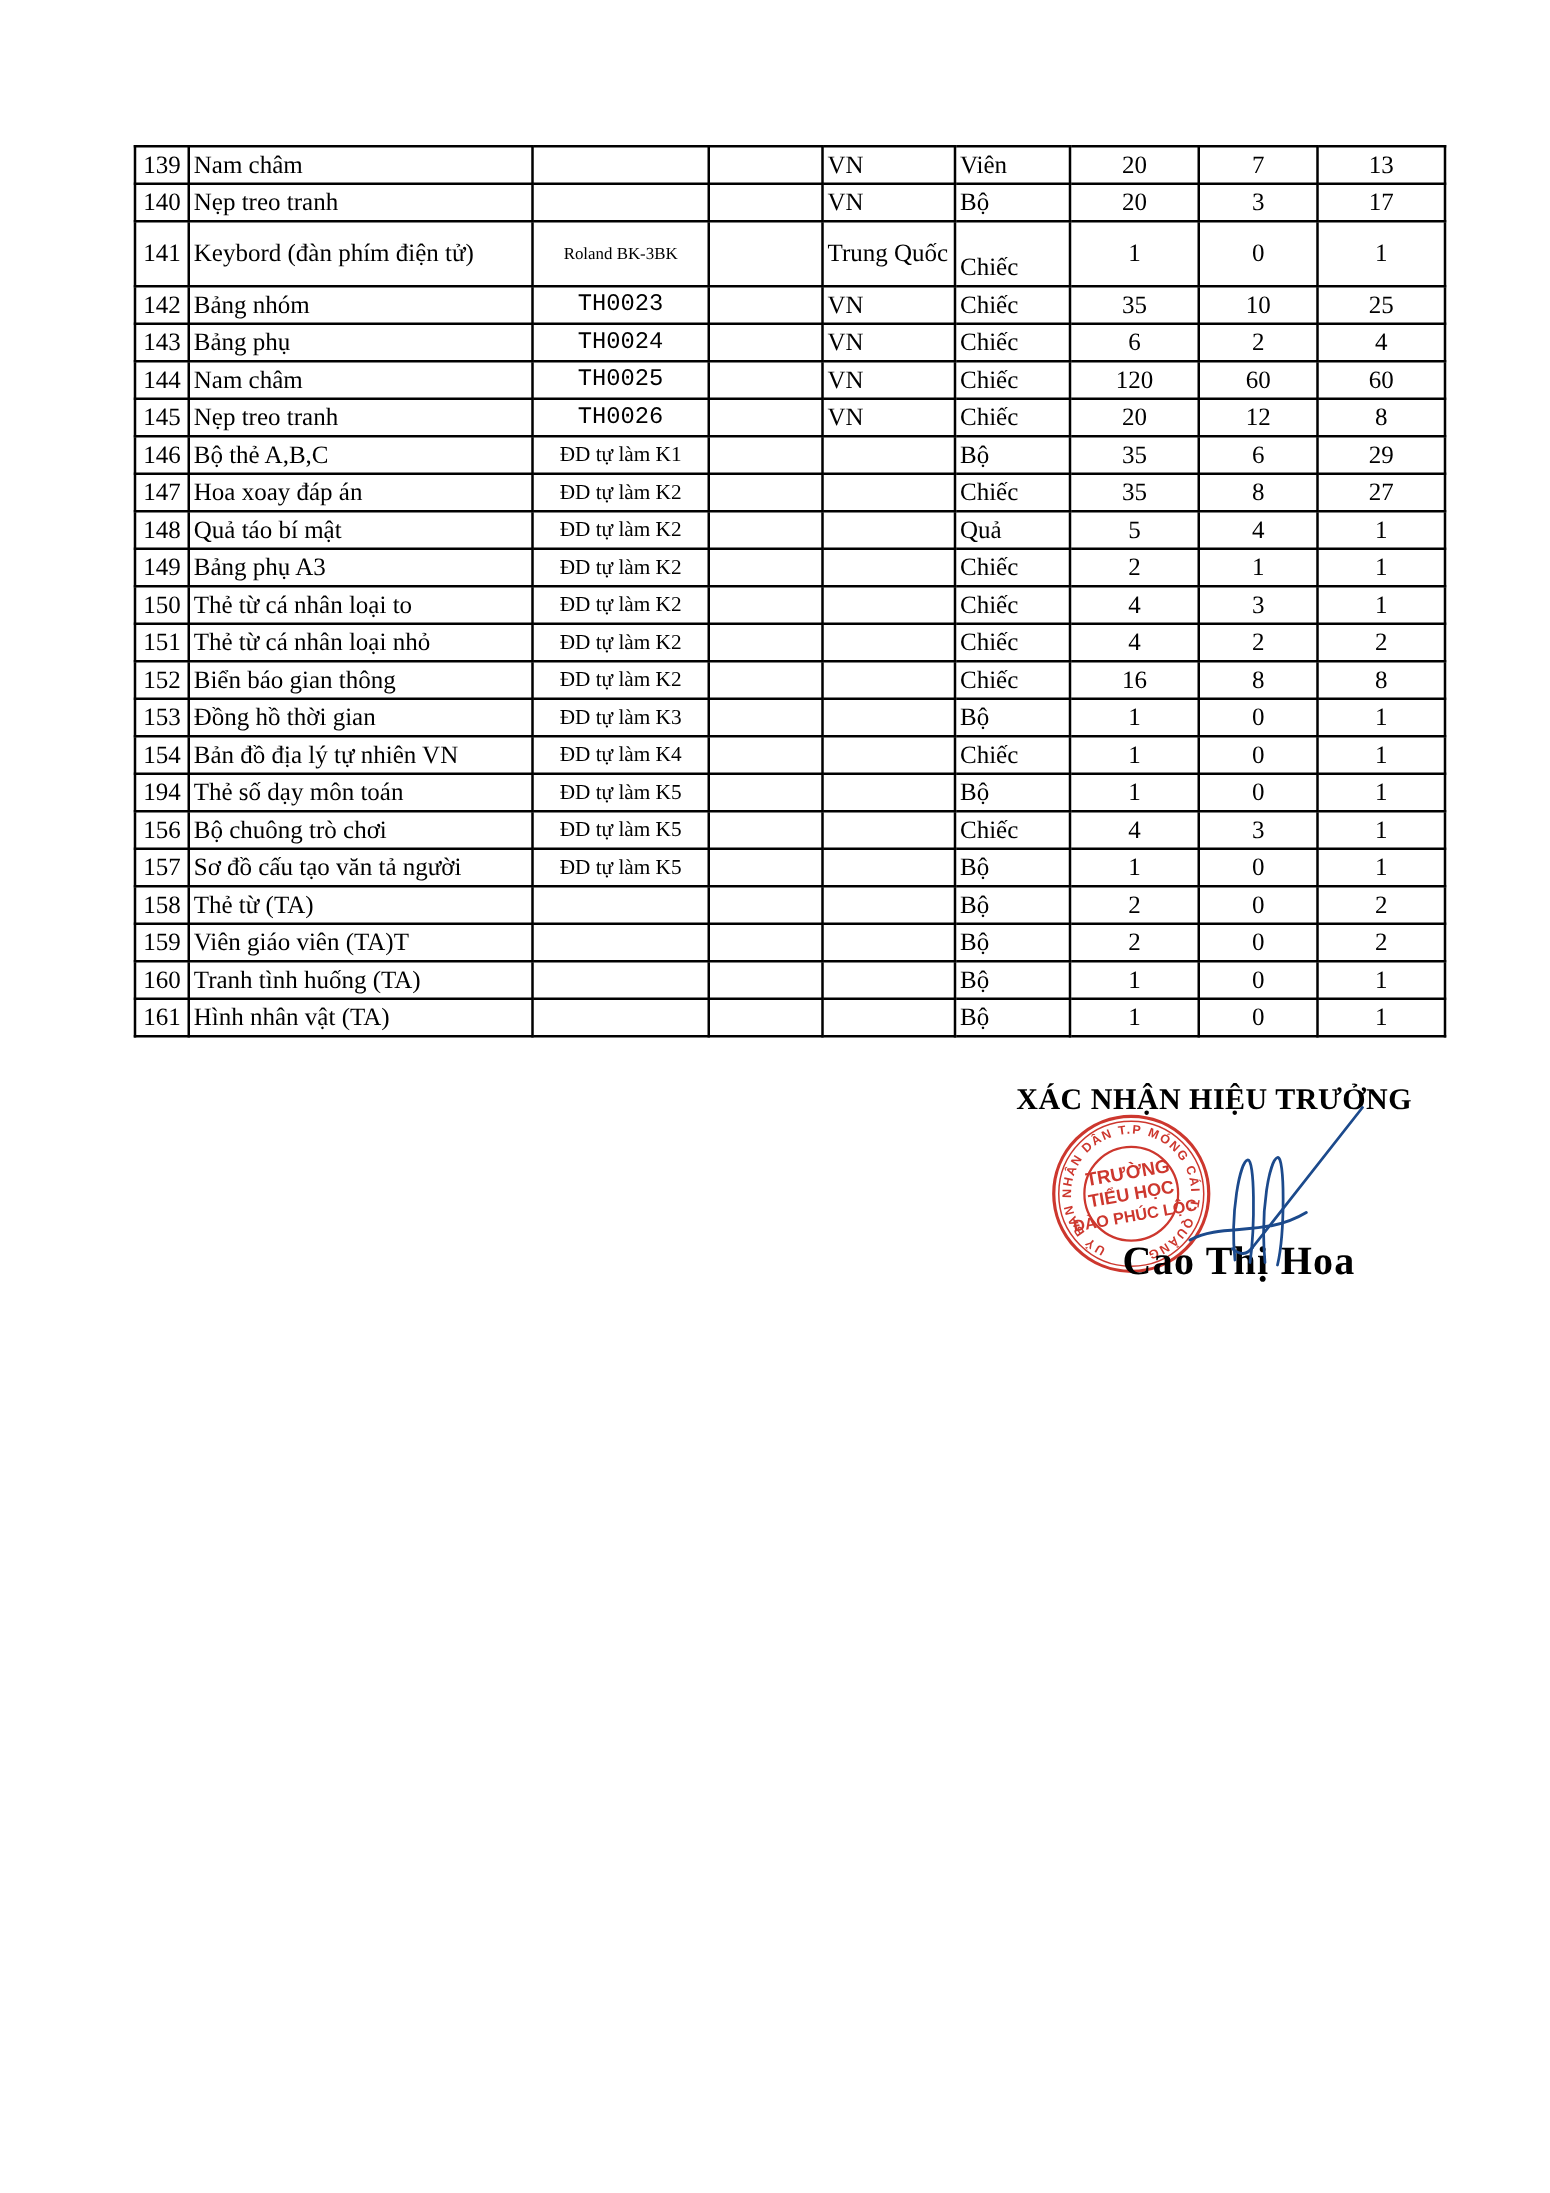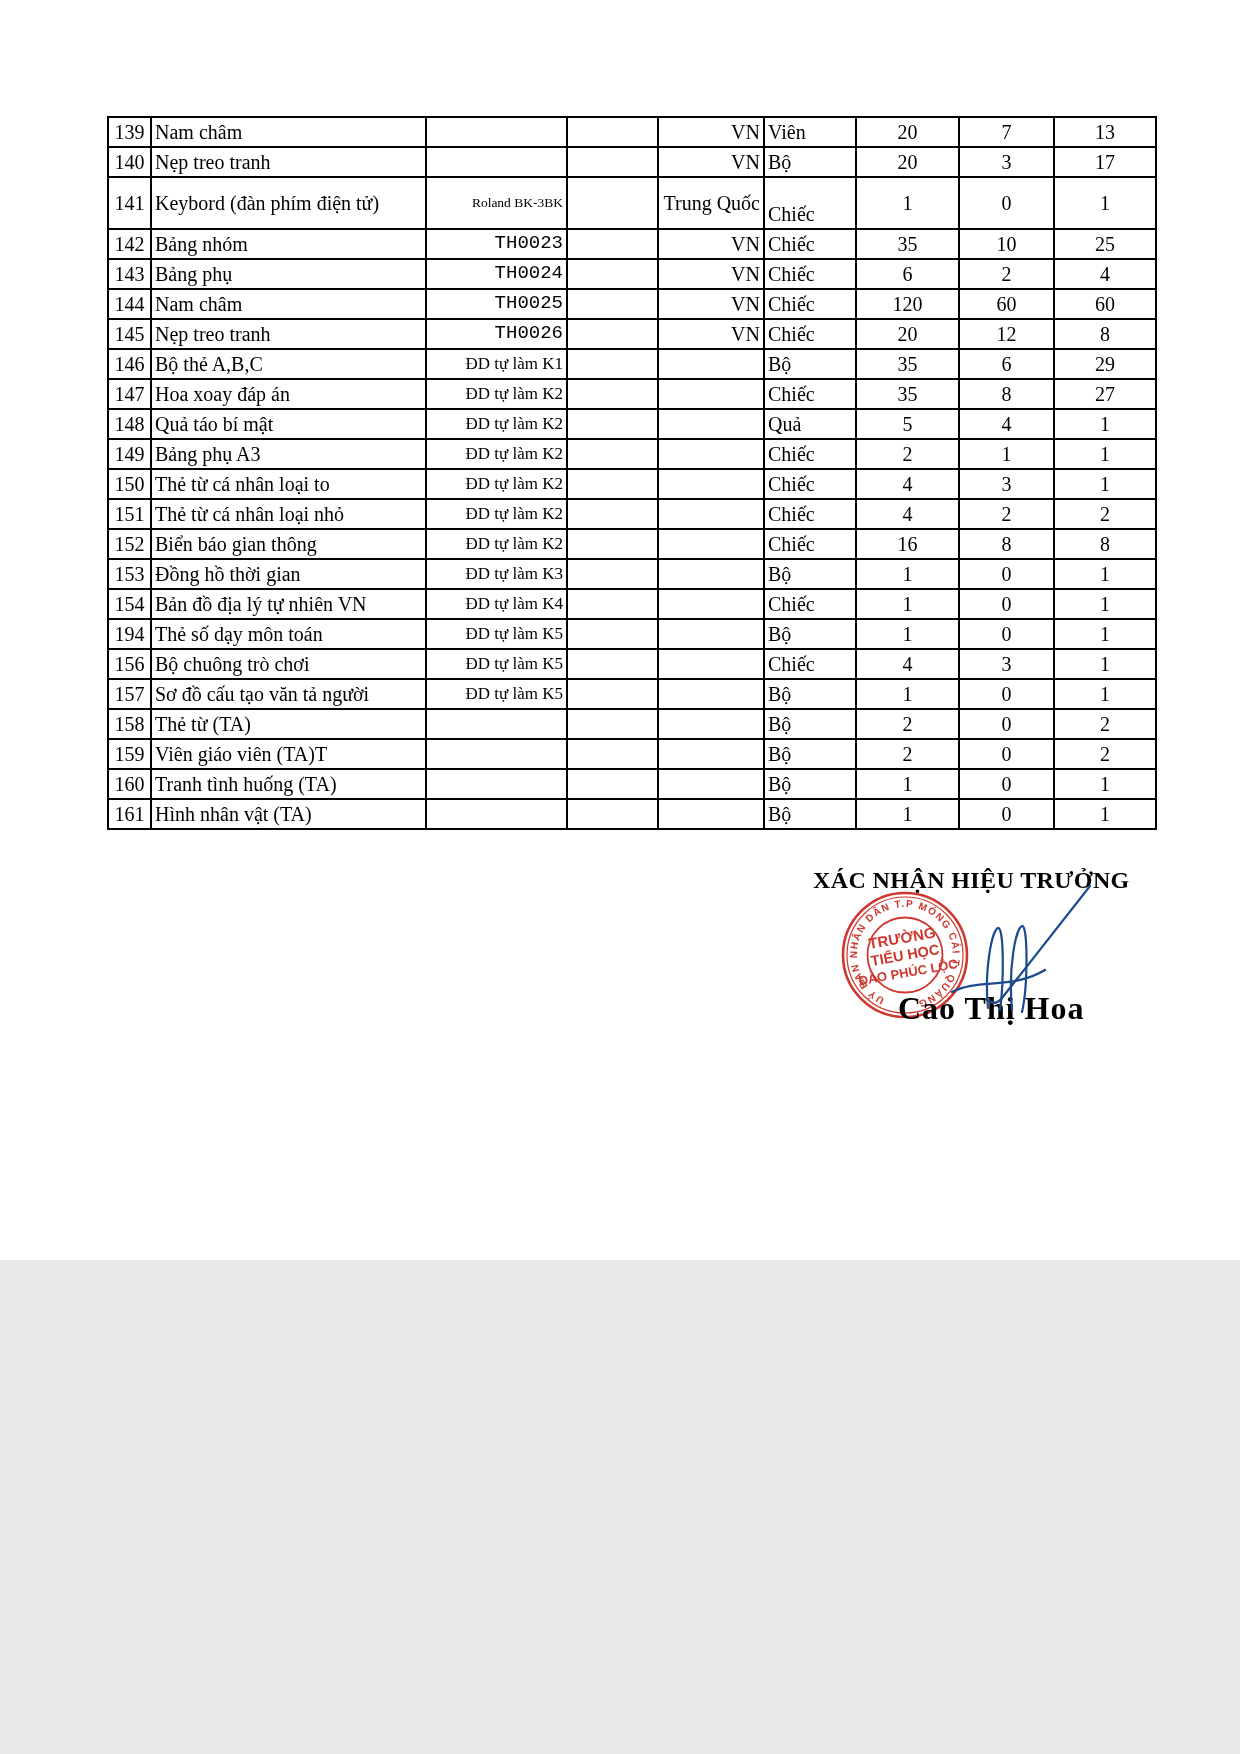"139" .page { height: 1260px -> 1754px }
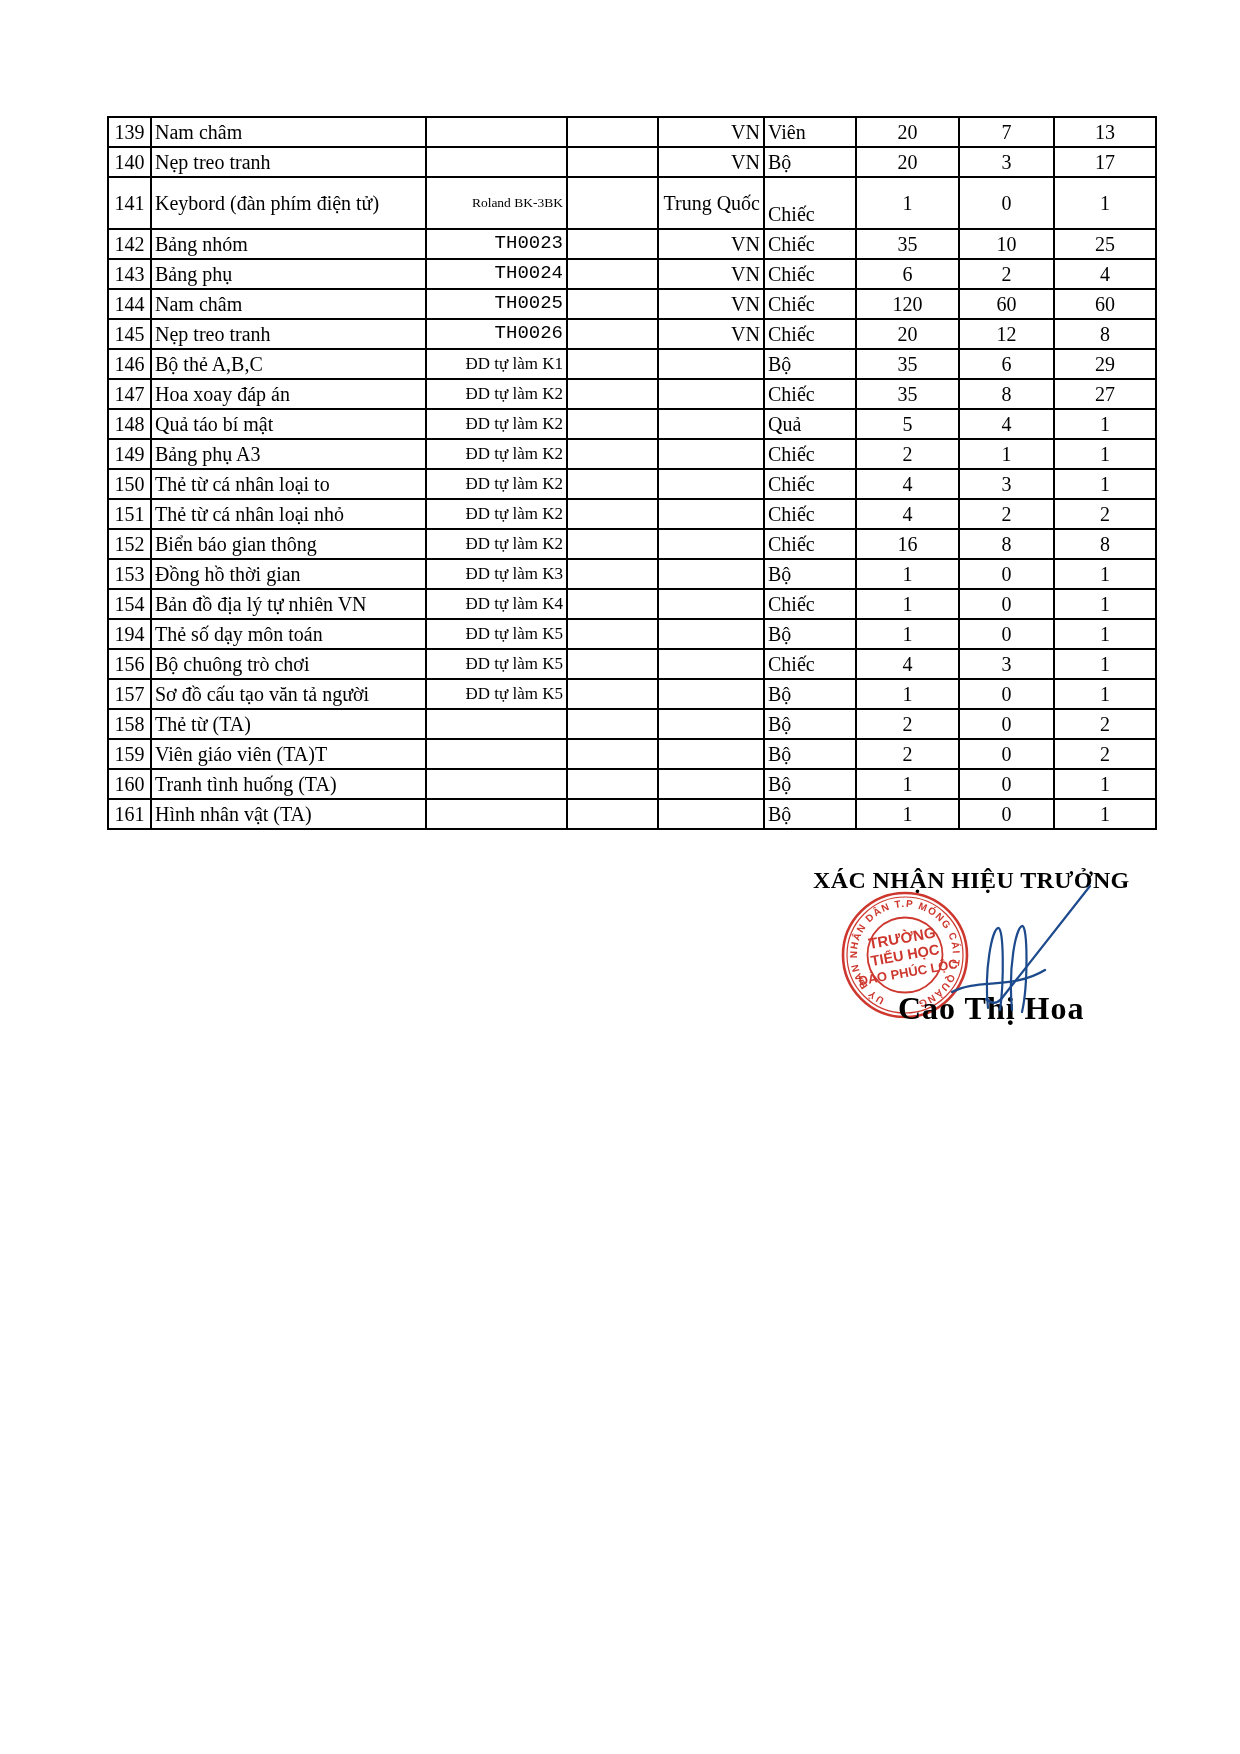"VN" td.c-origin { text-align: right -> left }
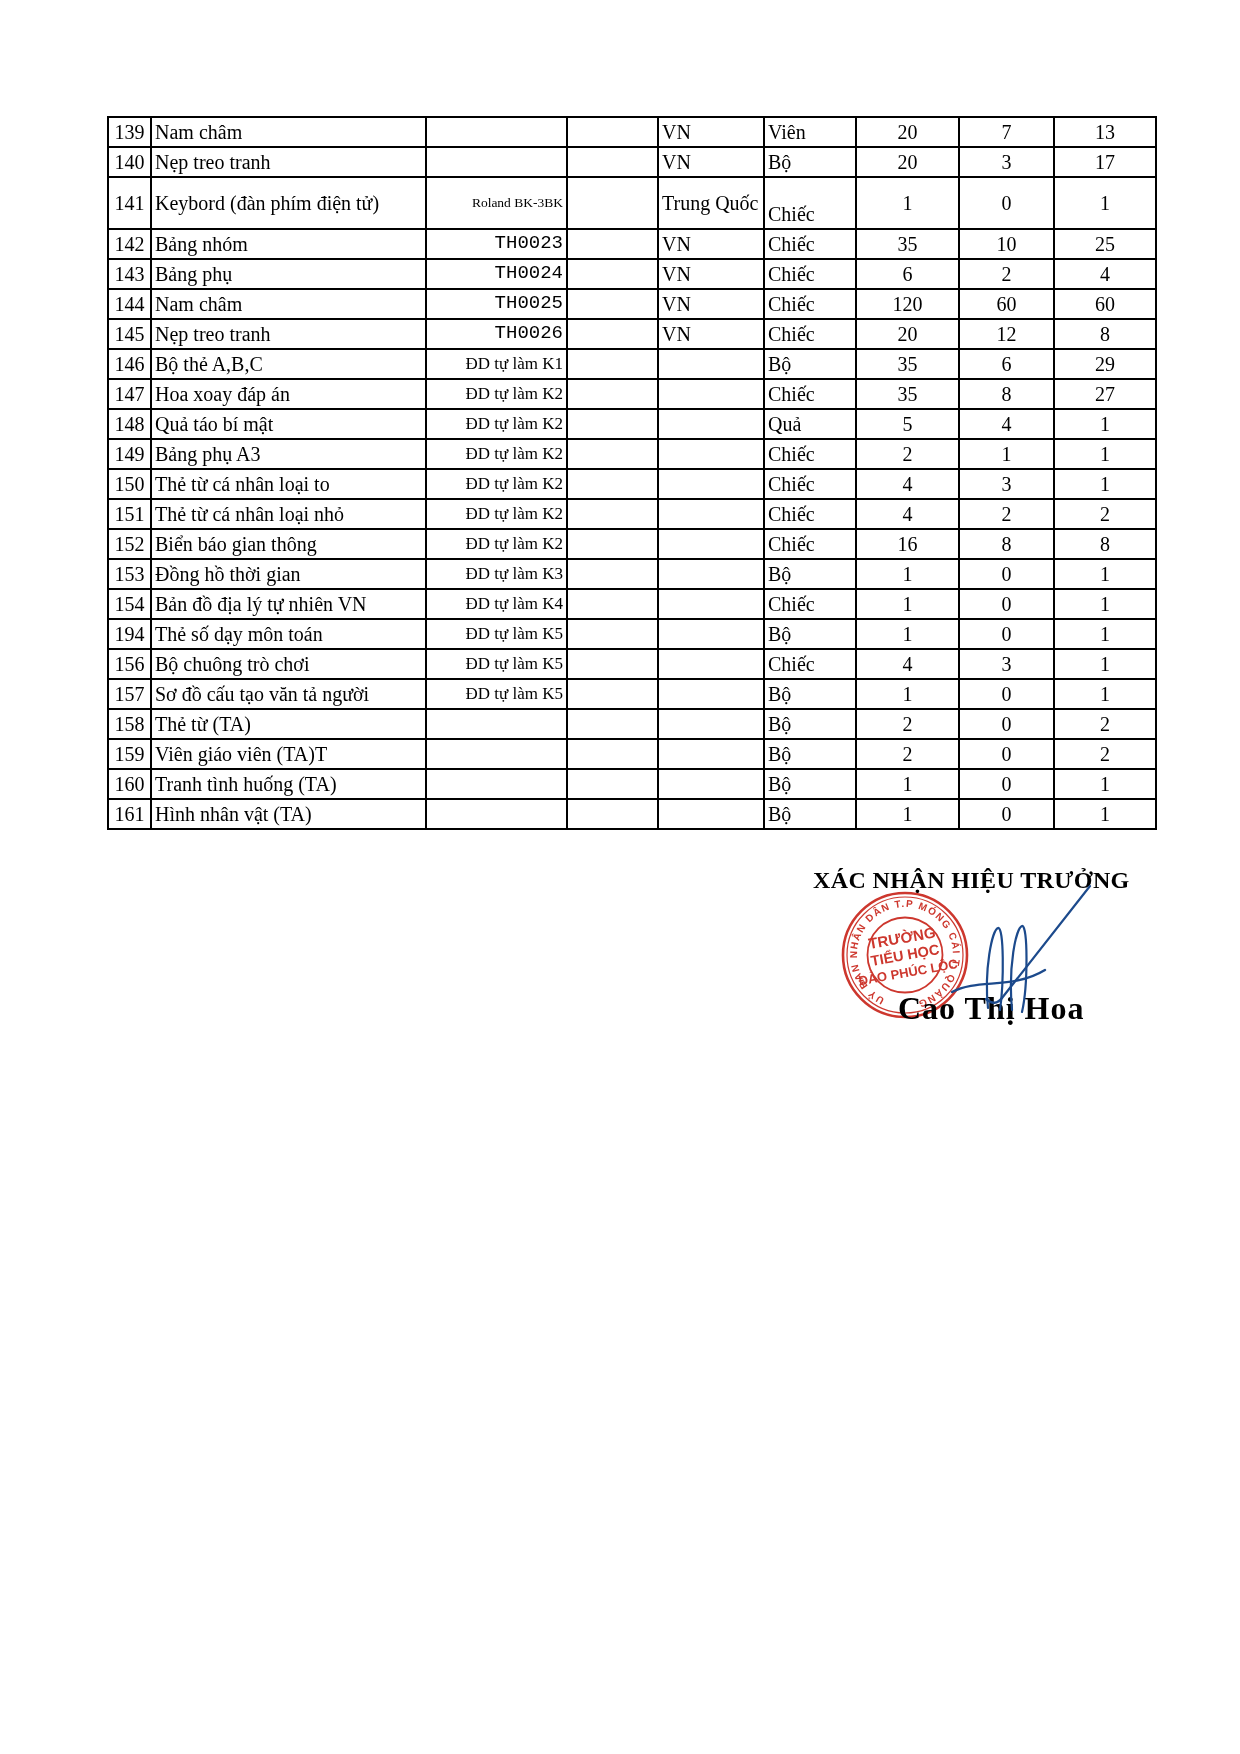"Roland BK-3BK" td.c-code { text-align: right -> center }
